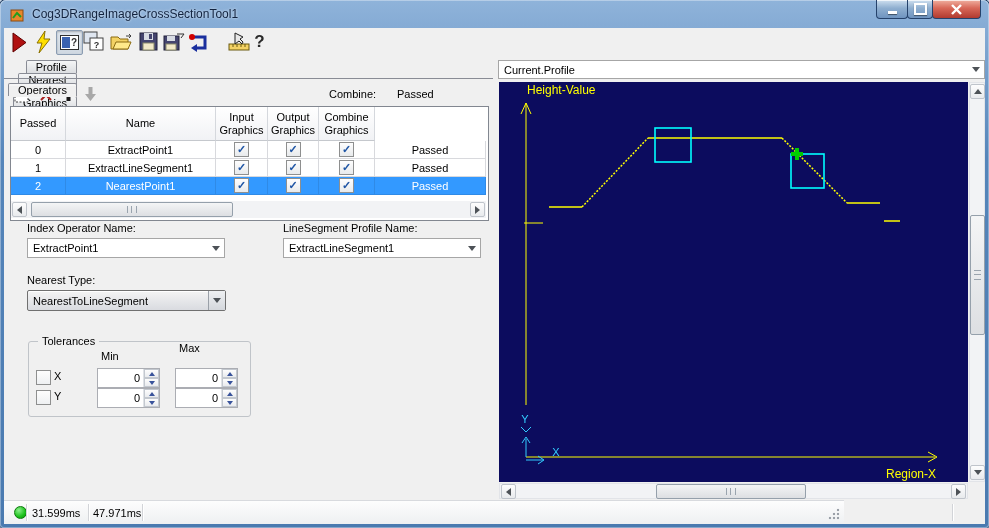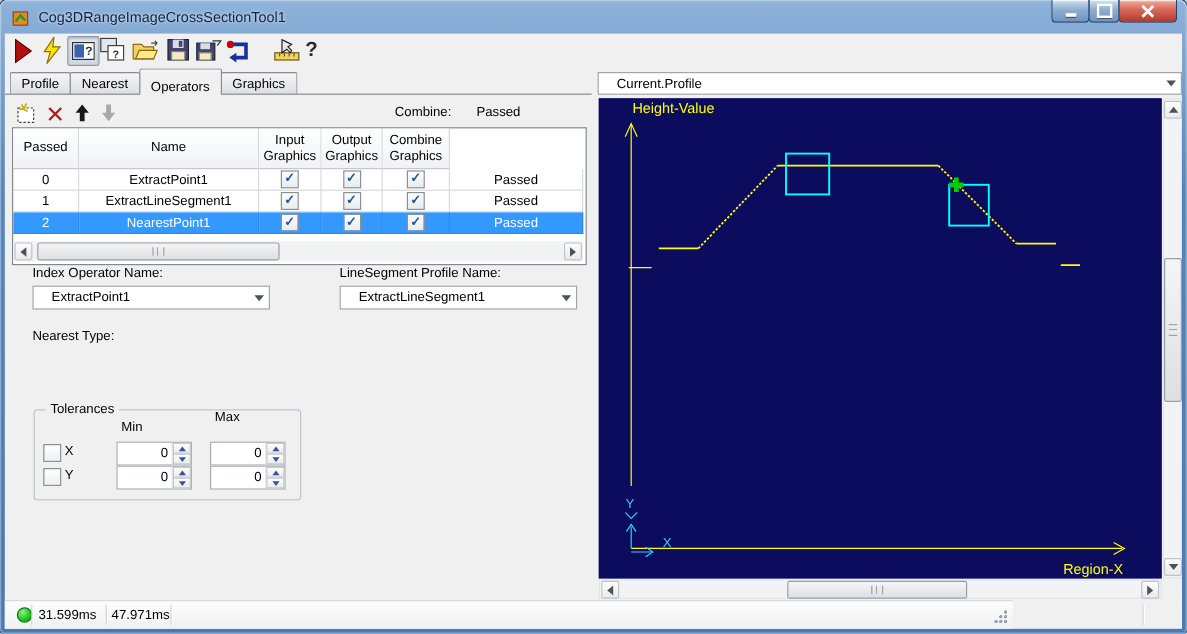"Profile" .tabstrip { flex-direction: none -> column }
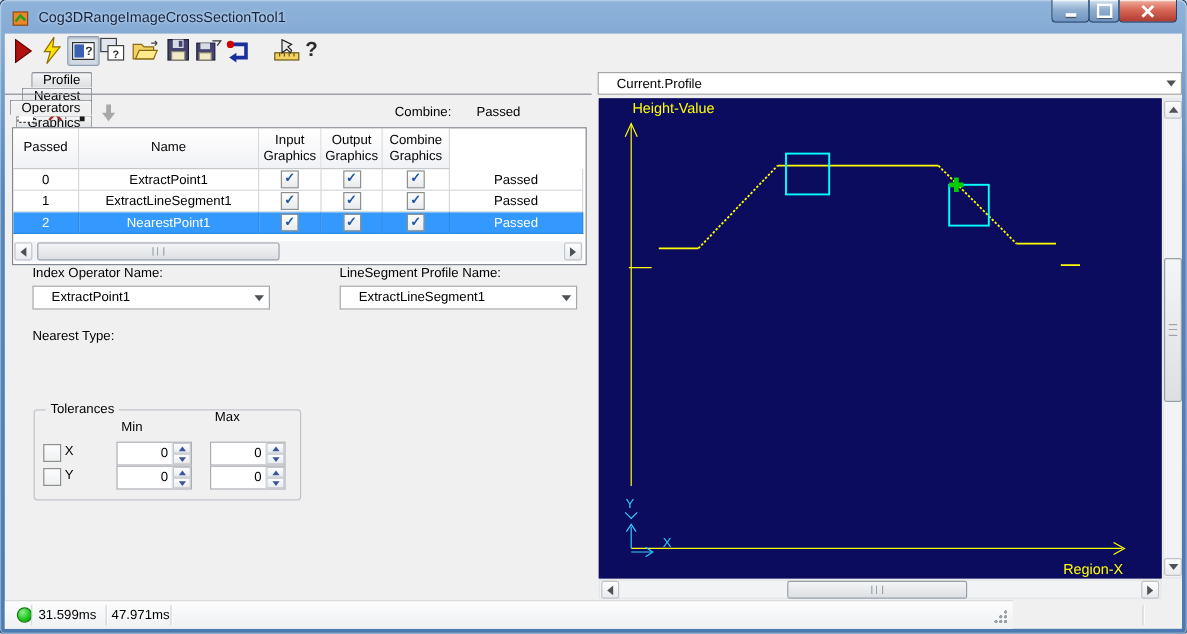"Current.Profile" .combo .val { padding: 0 15px -> 0 5px }
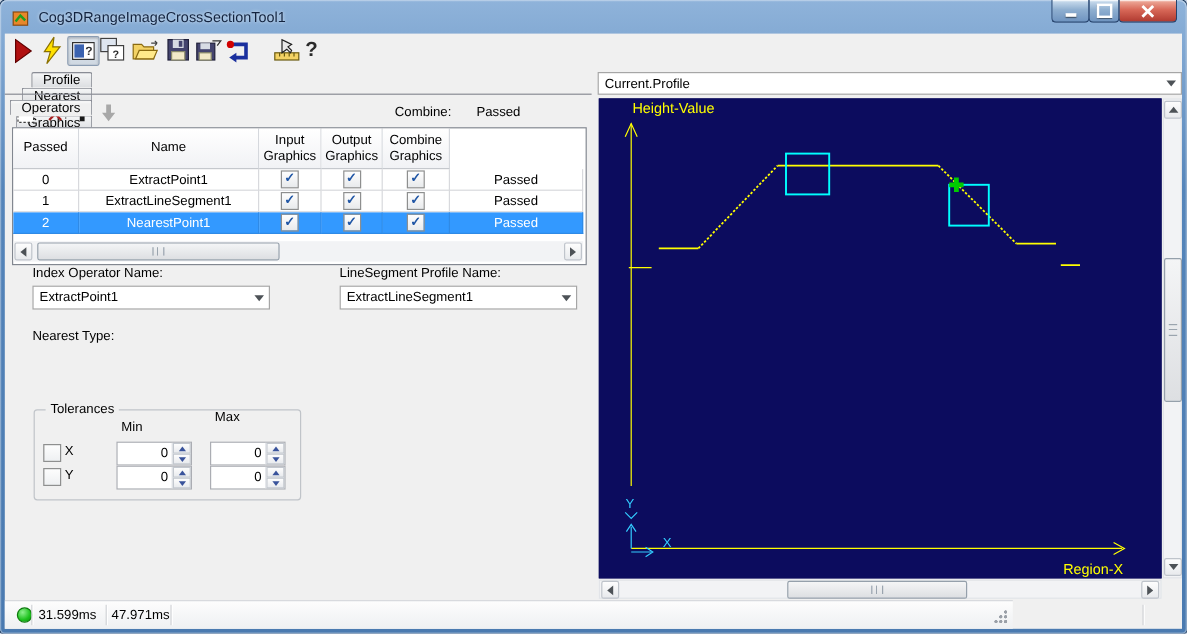"NearestToLineSegment" div.combo { html: none -> <div> <span>NearestToLineSegment</span> <span> <span></span> </span> </div> }
